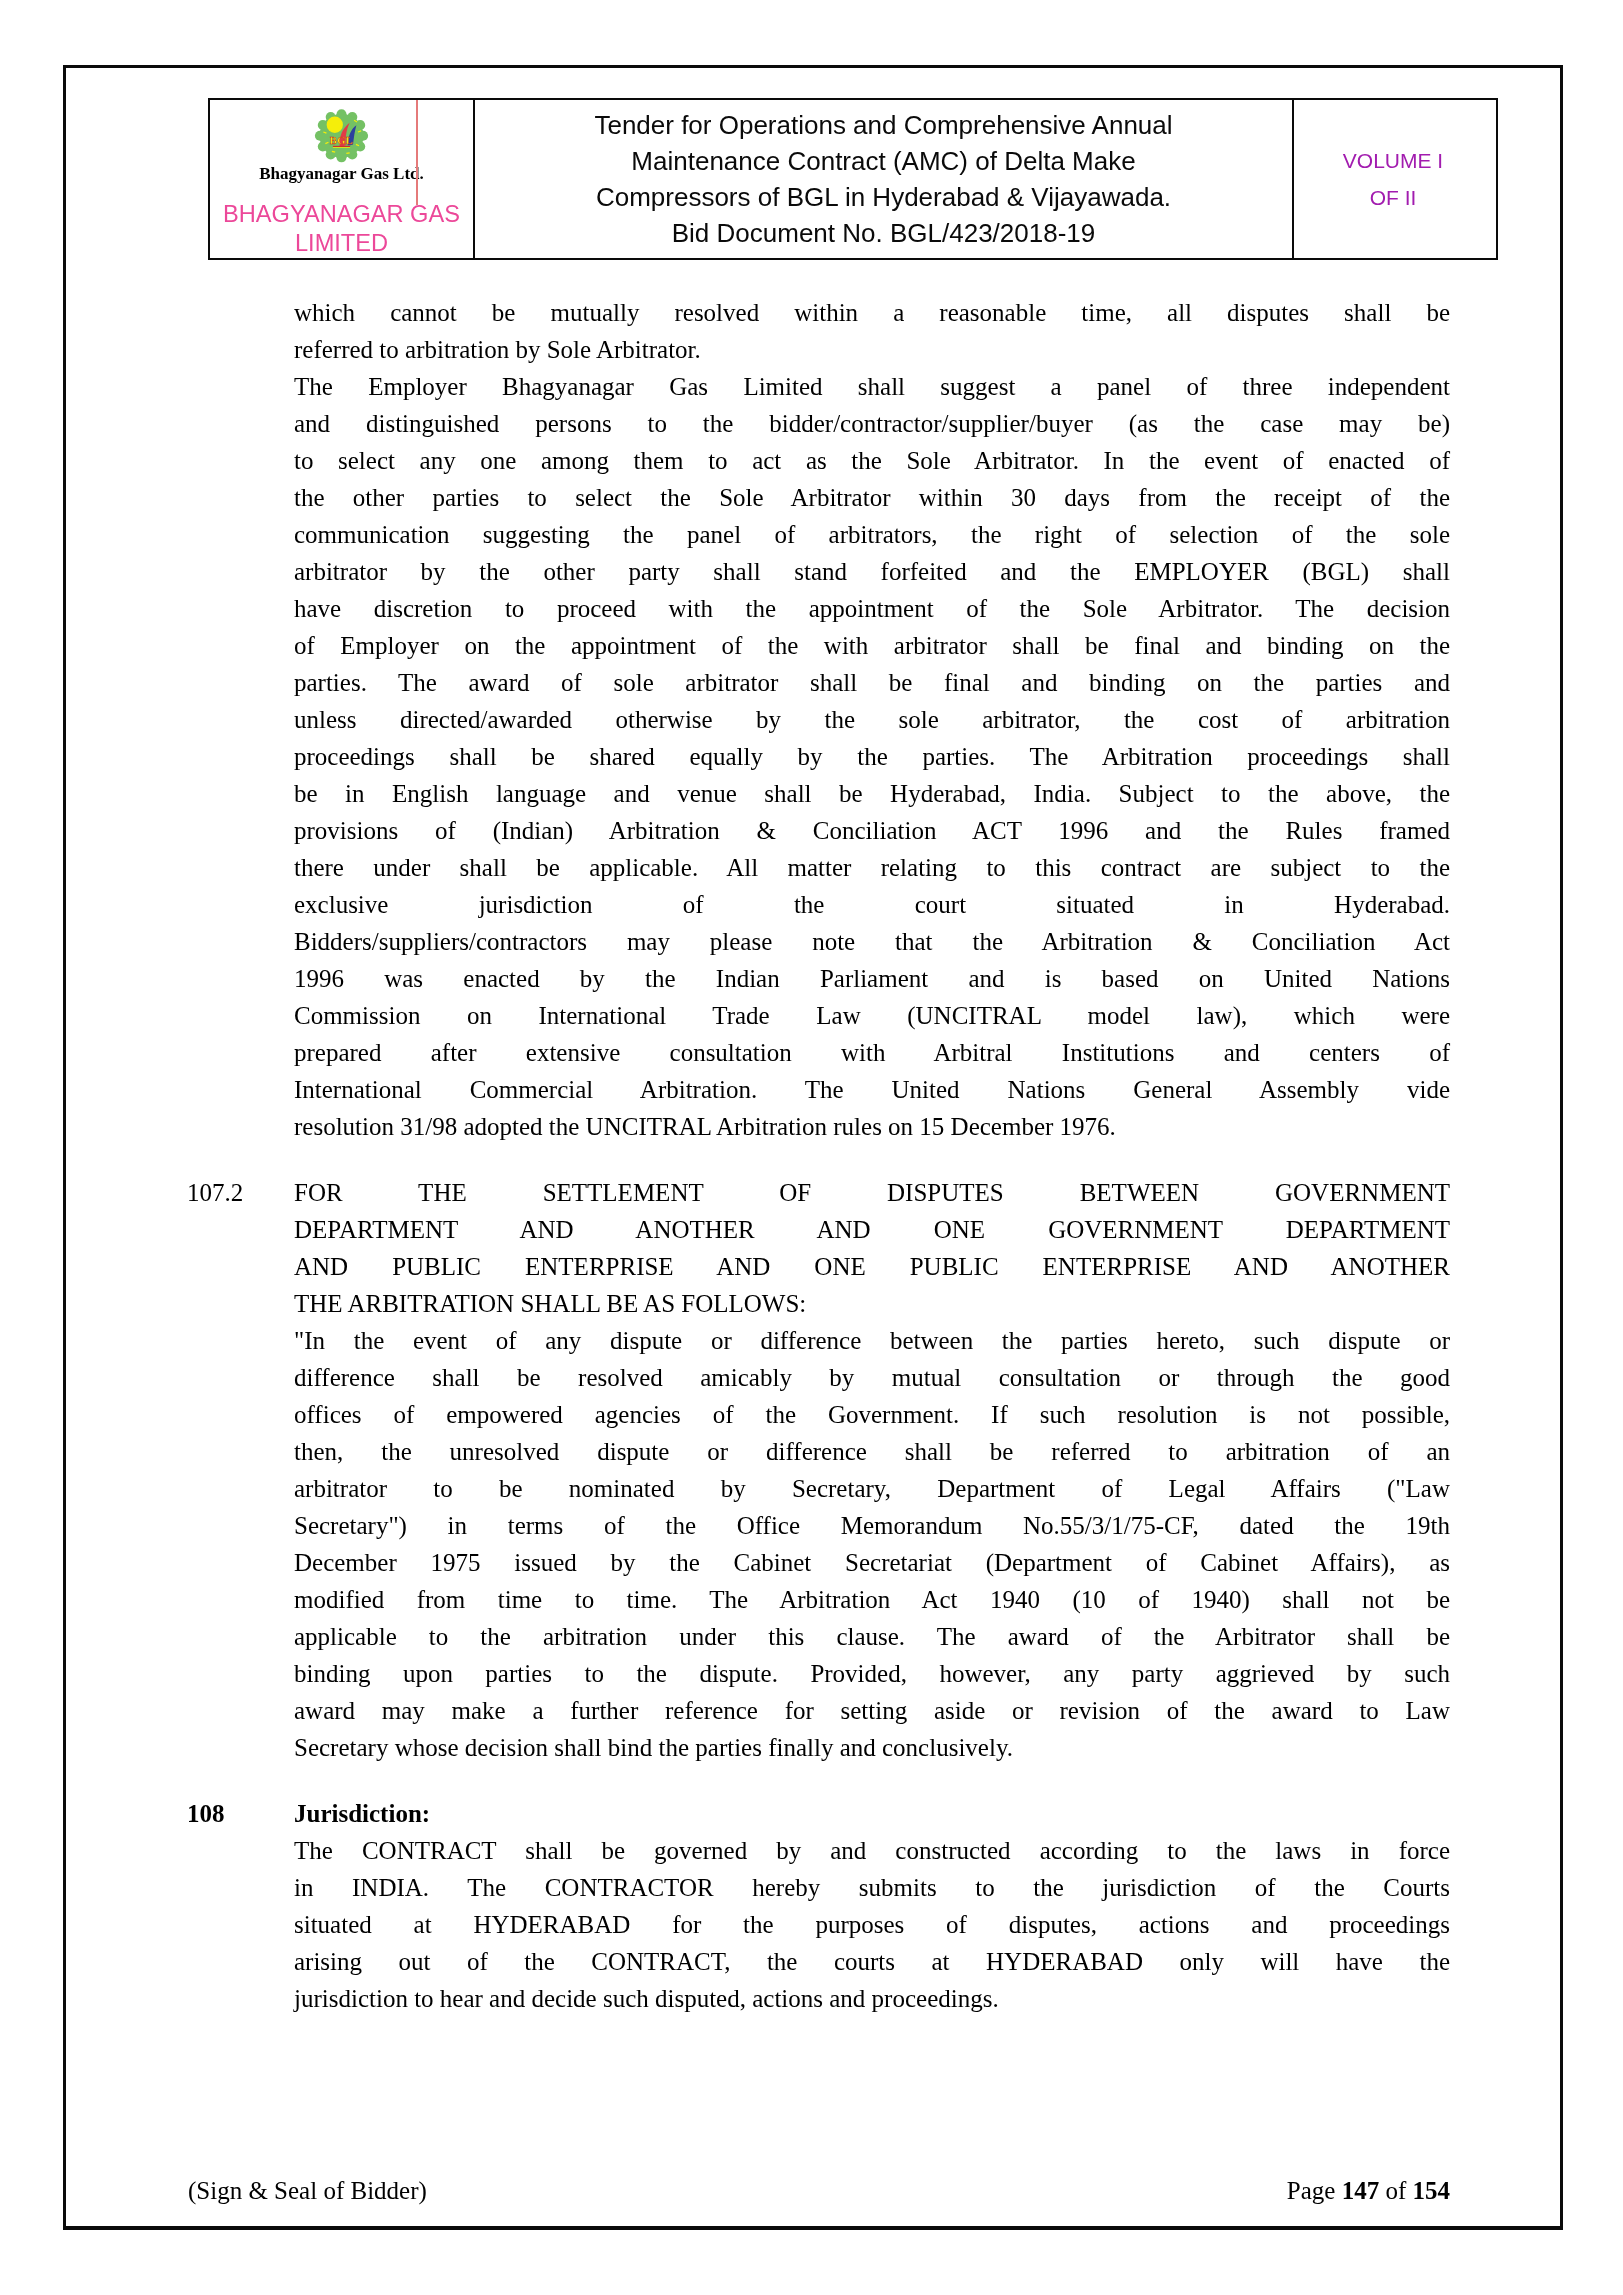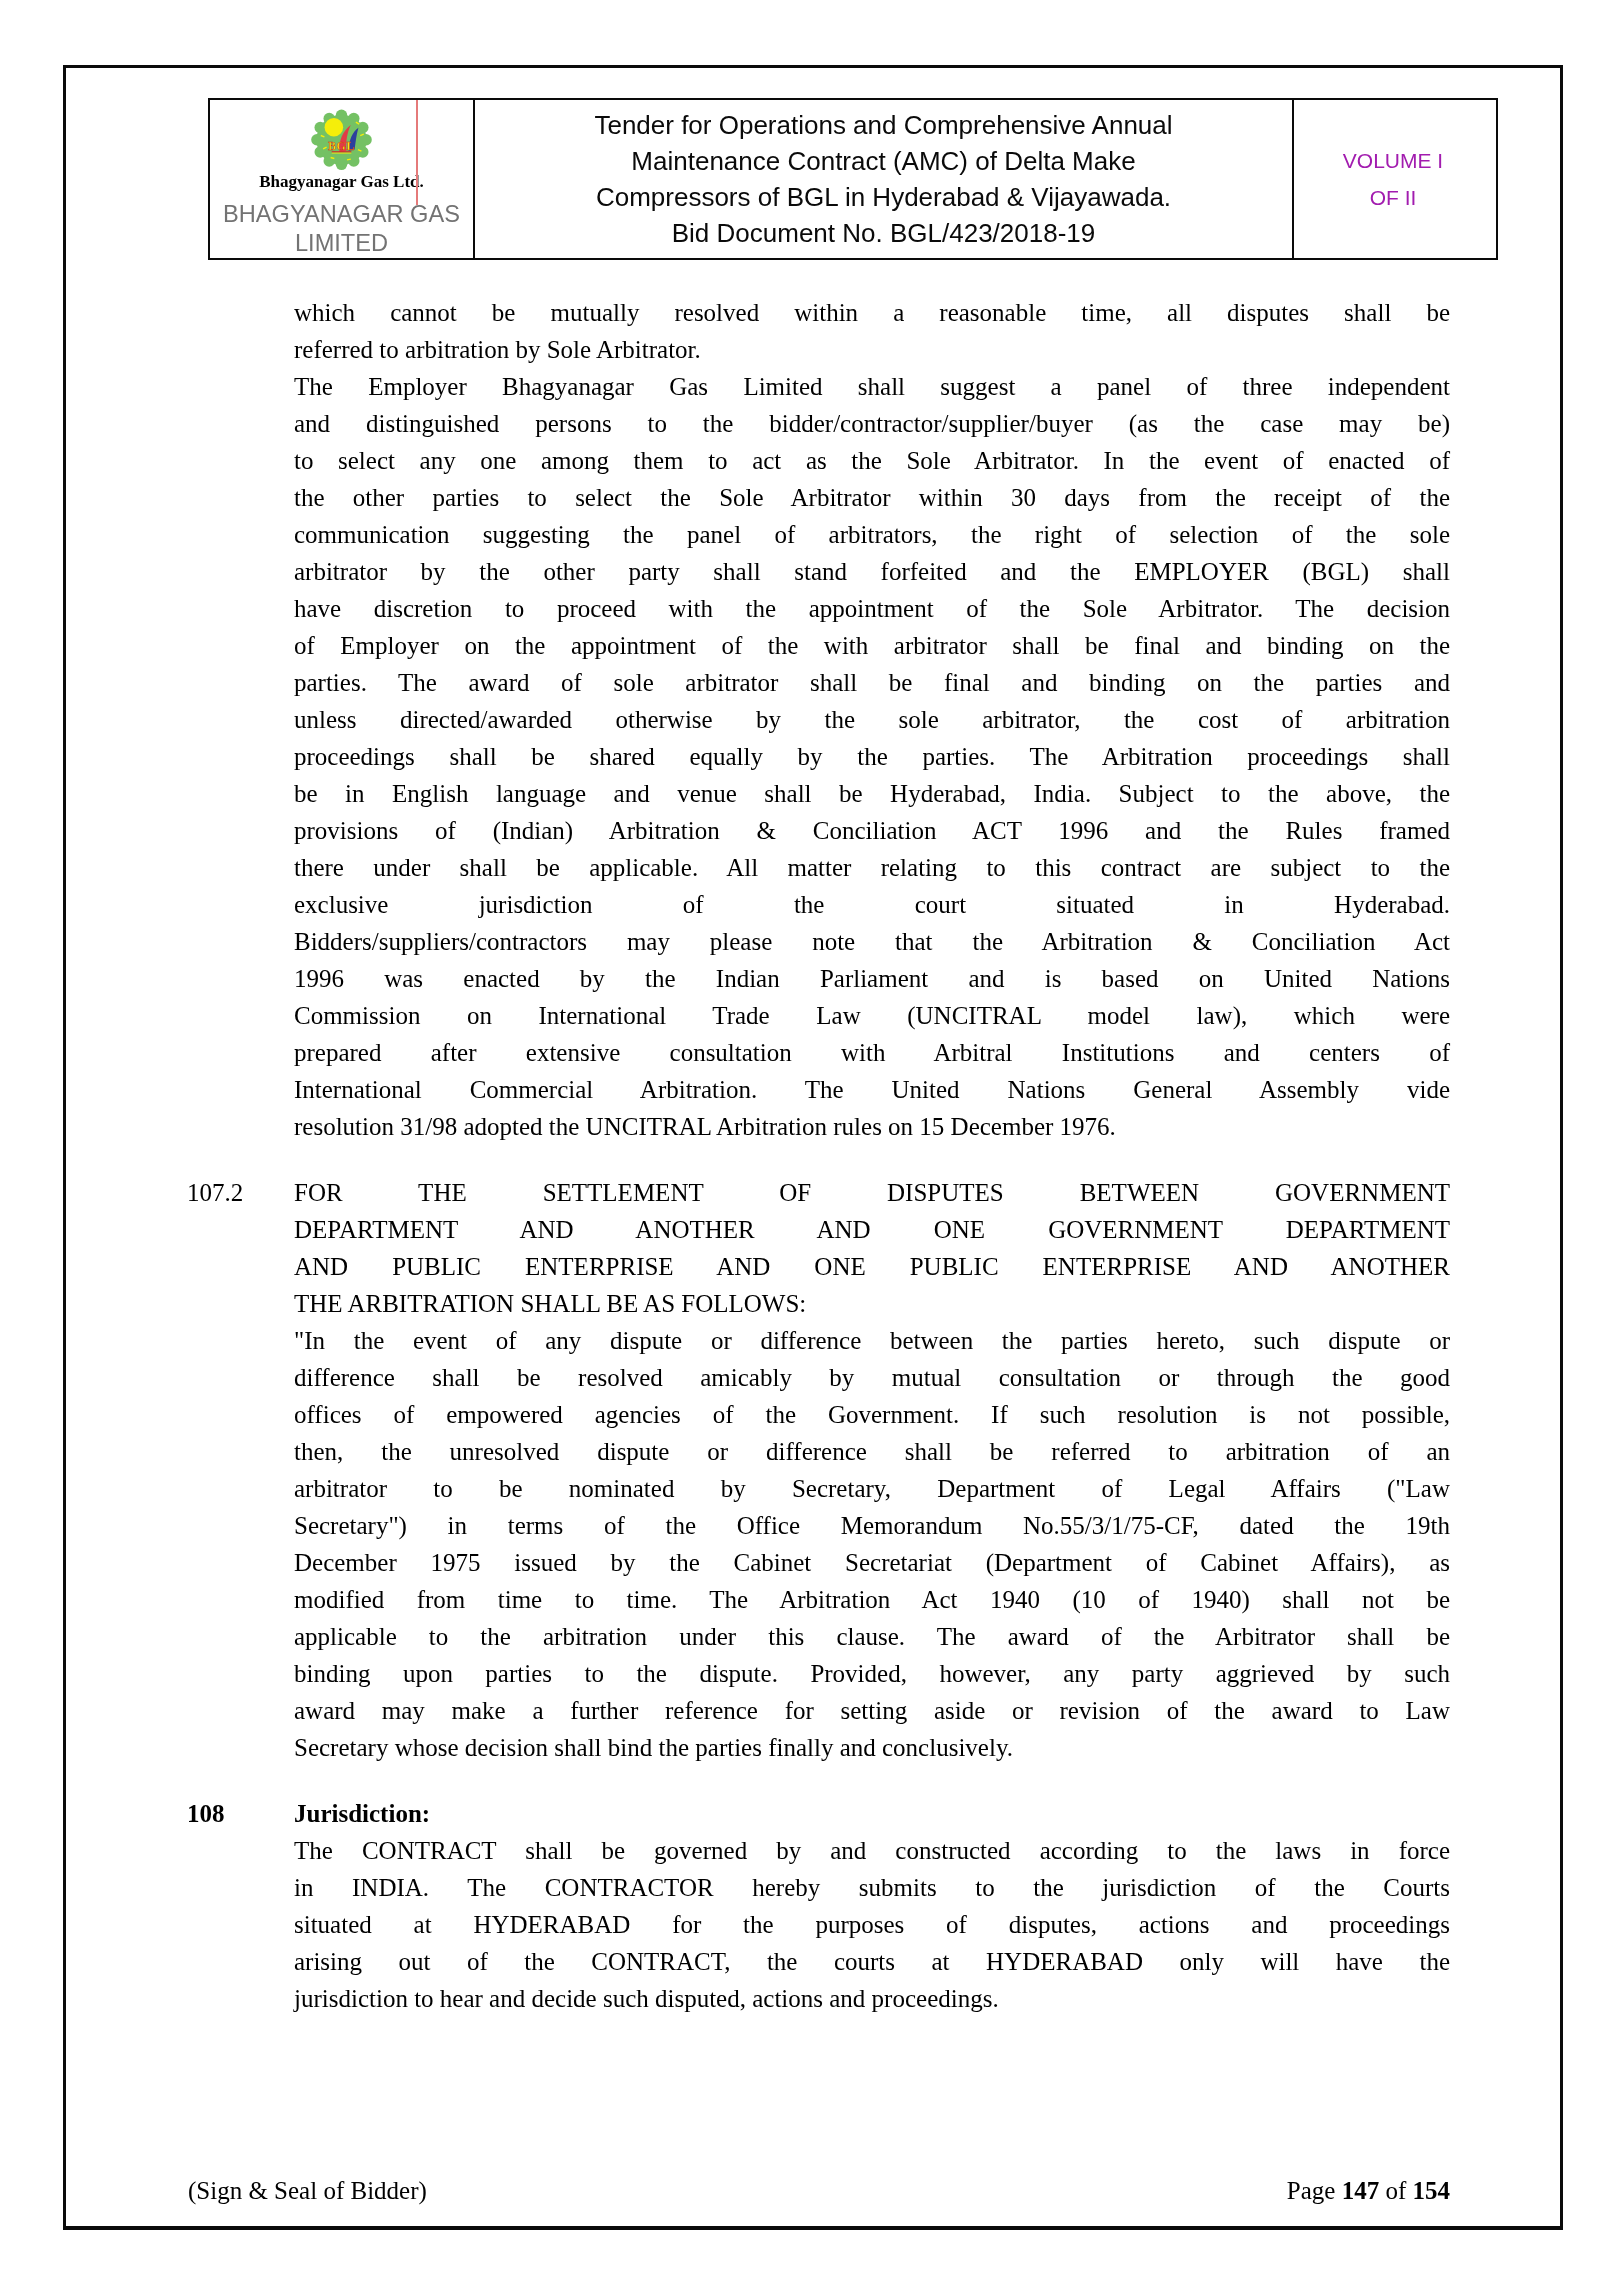"BHAGYANAGAR GAS" .company { color: #737373 -> #ec4899; margin-top: 9px -> 17px }
